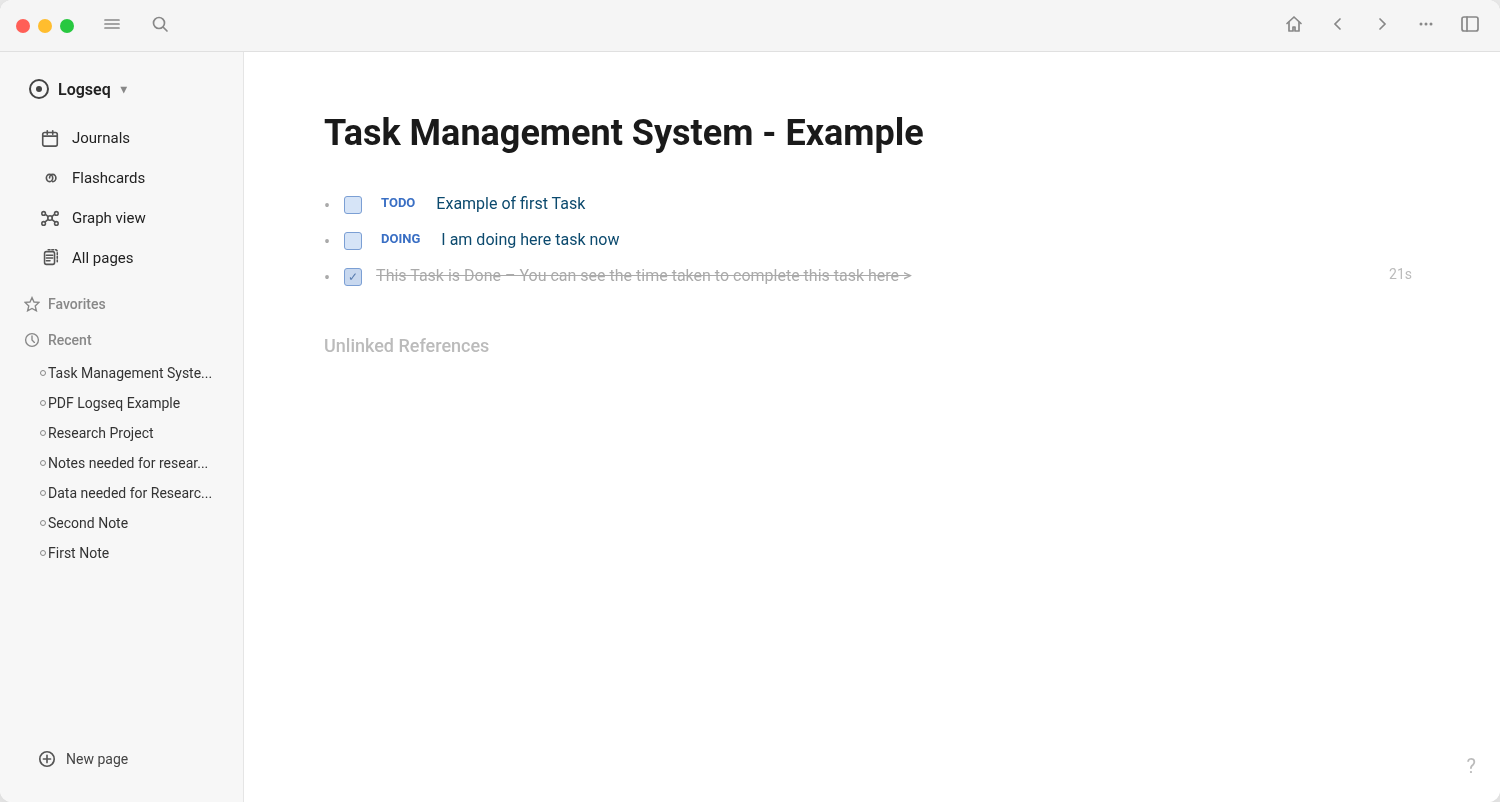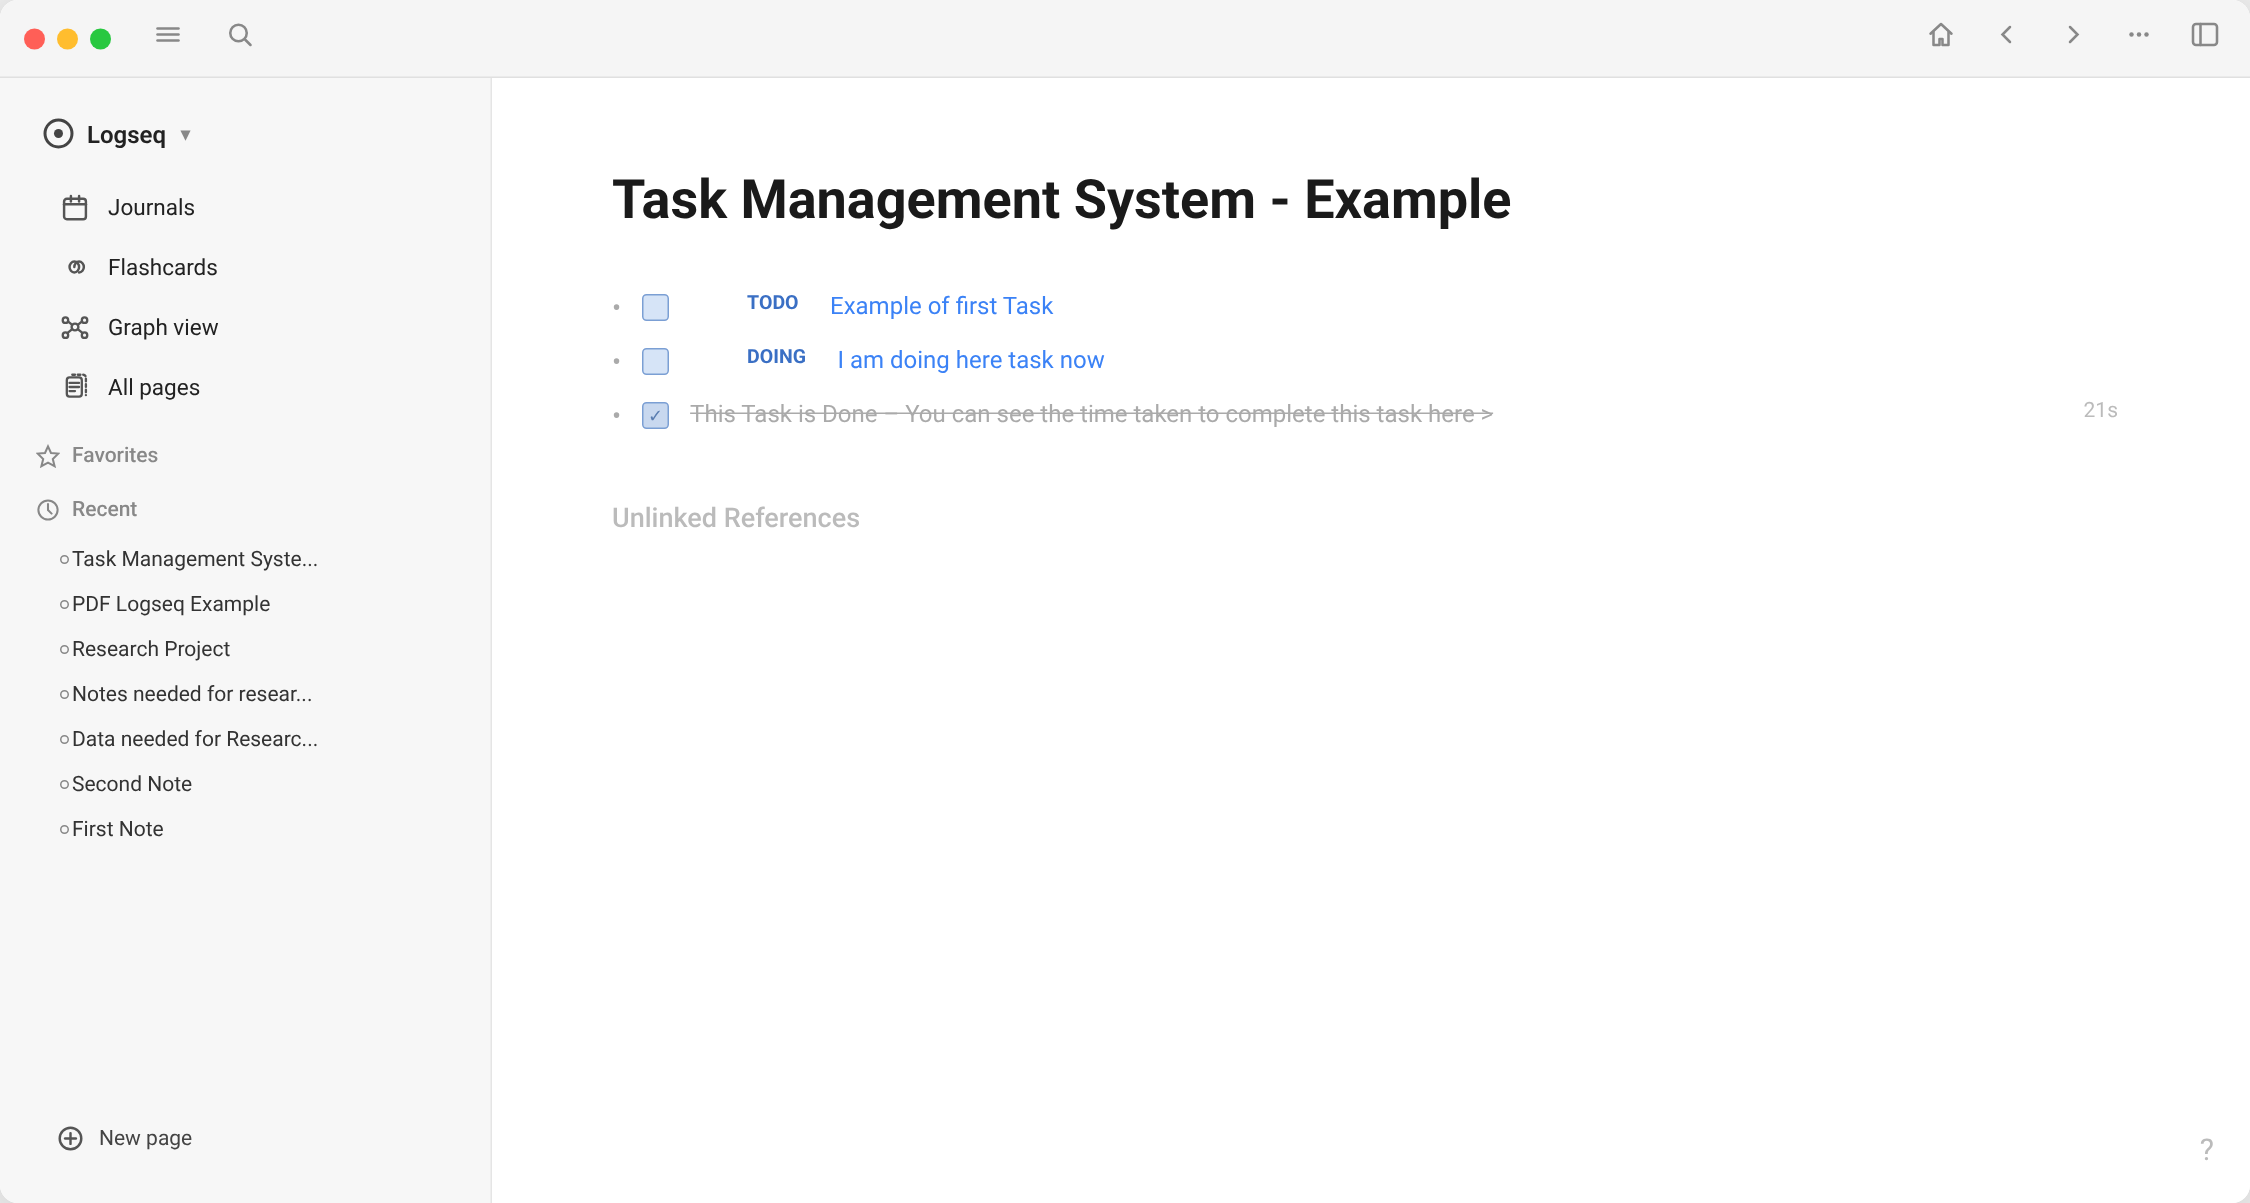"Logseq" .sidebar { width: 328px -> 244px }
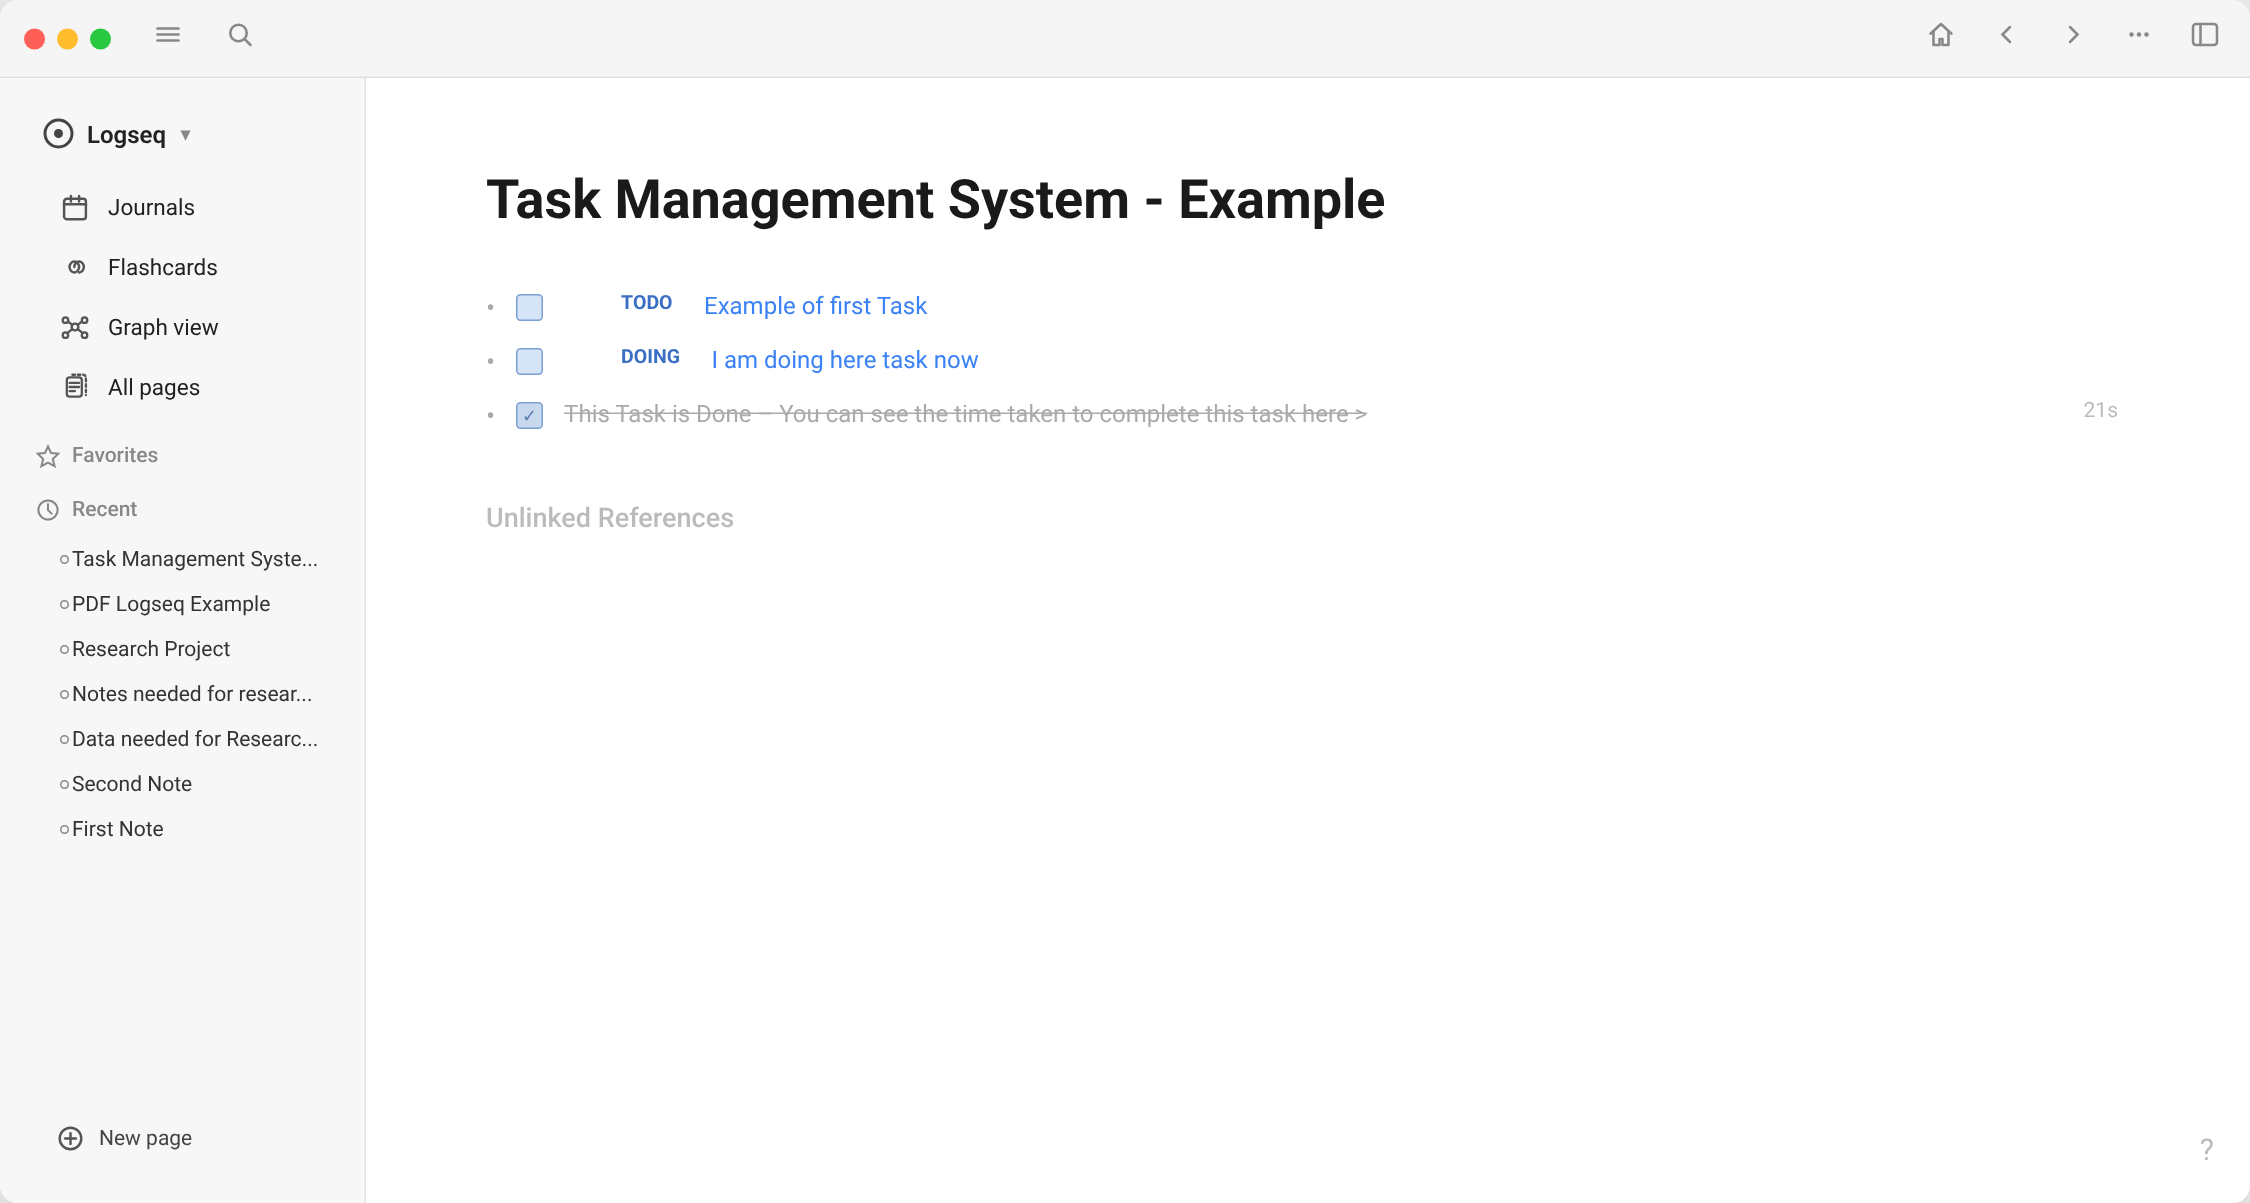"TODO" .task-badge { margin-left: 33px -> none }
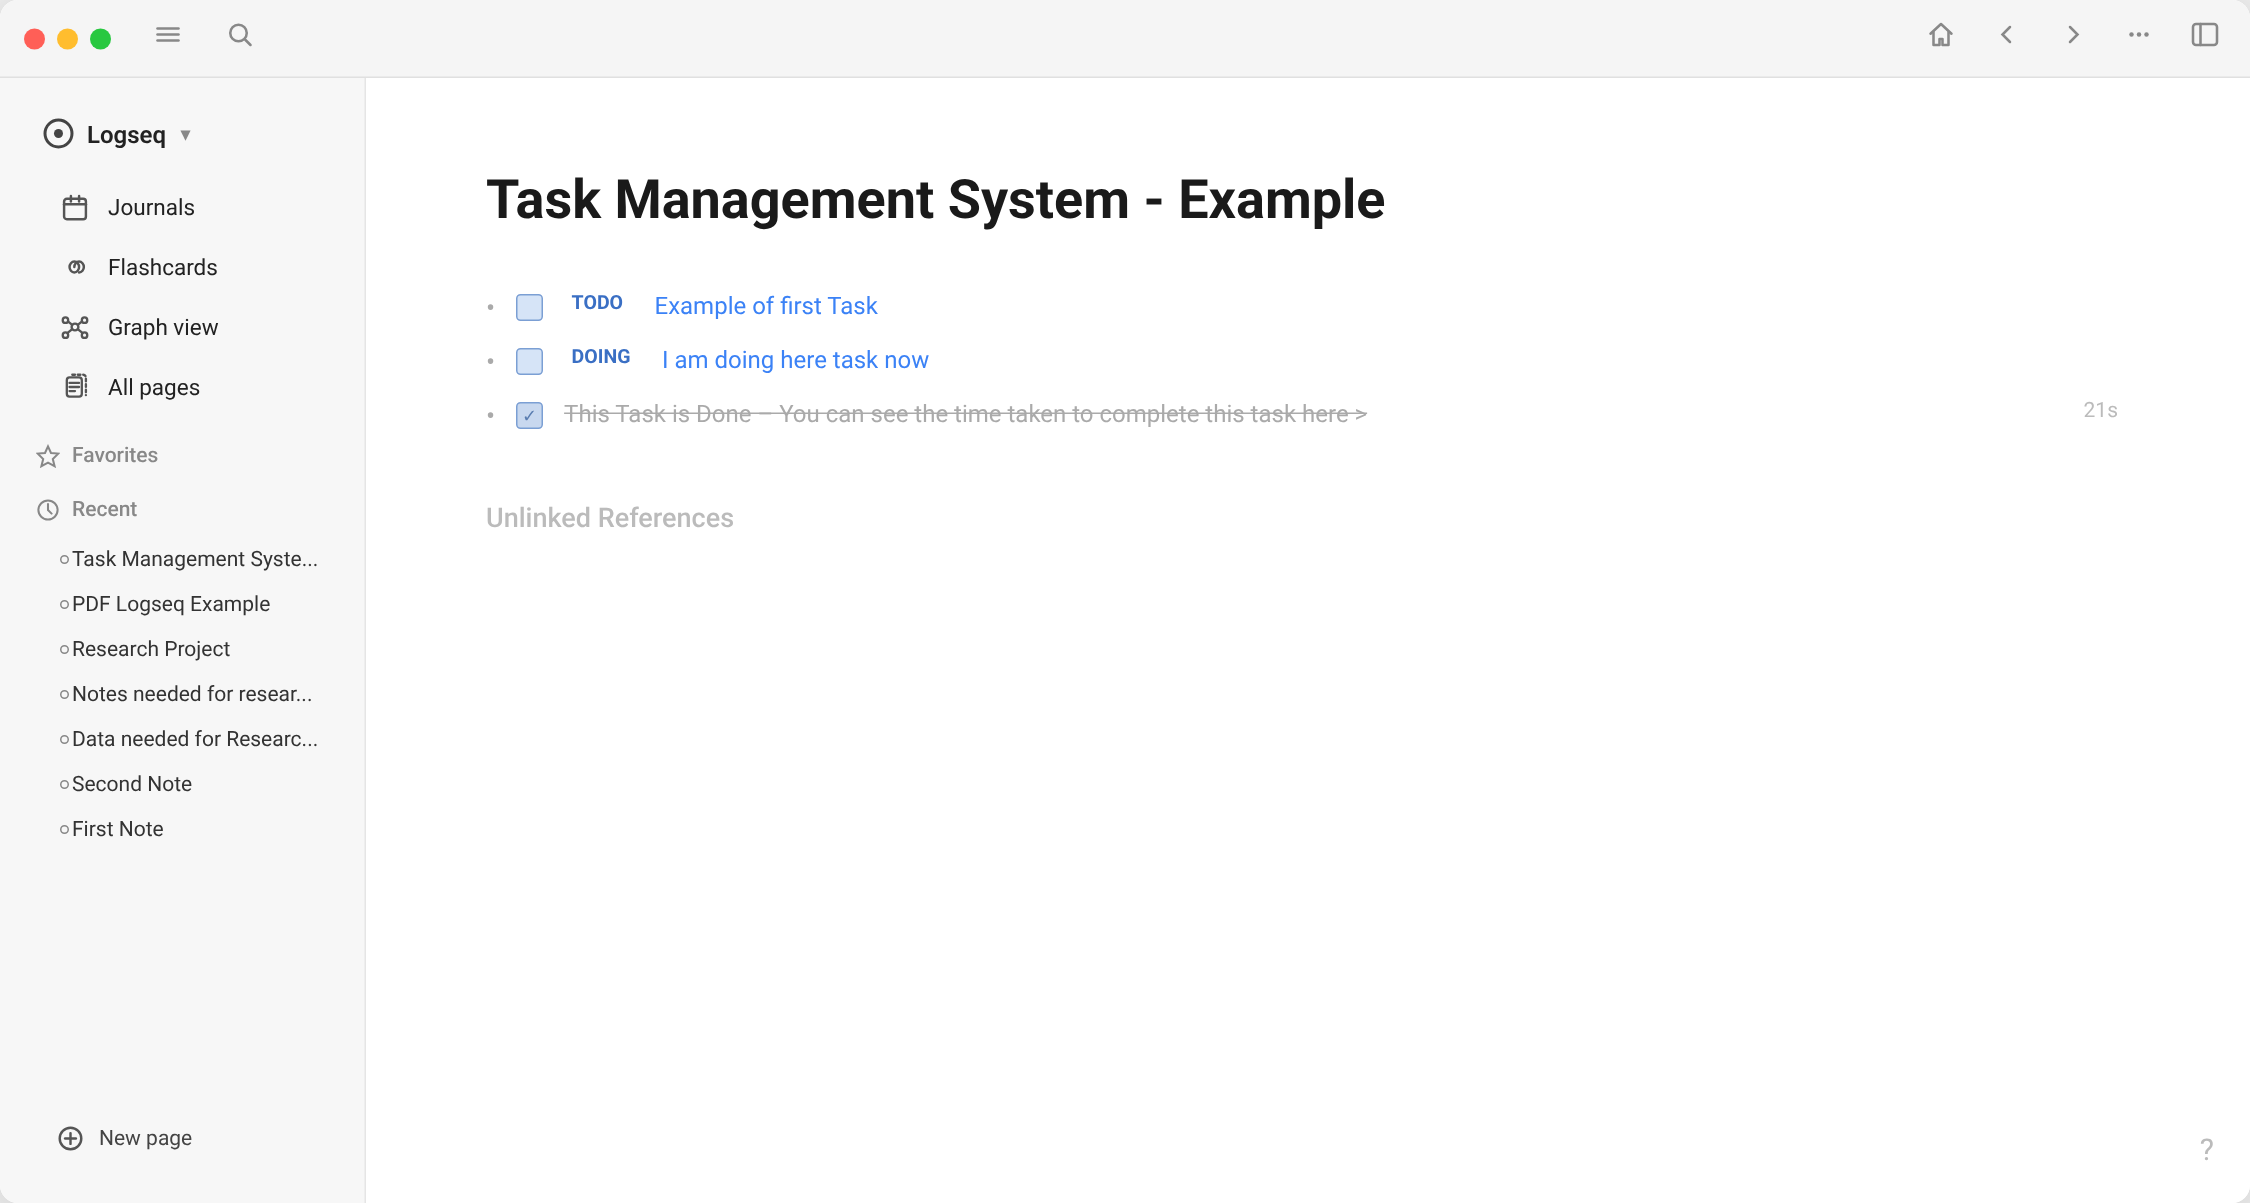"Example of first Task" .task-text { color: #3b82f6 -> #0c4a6e }
